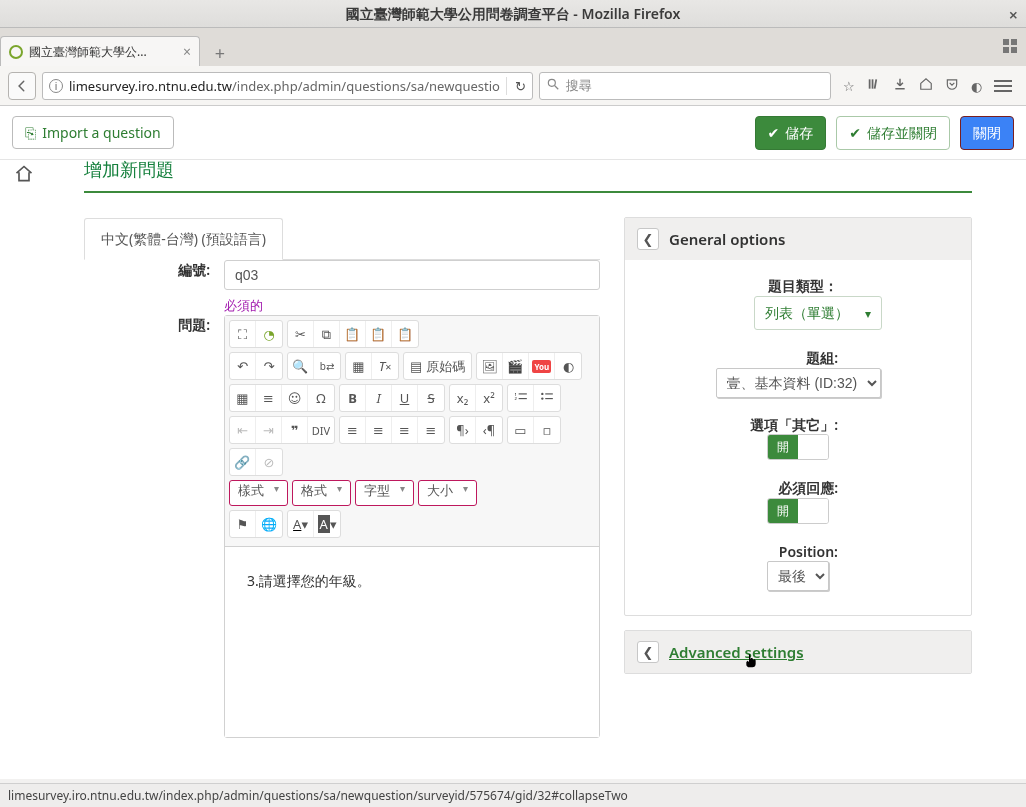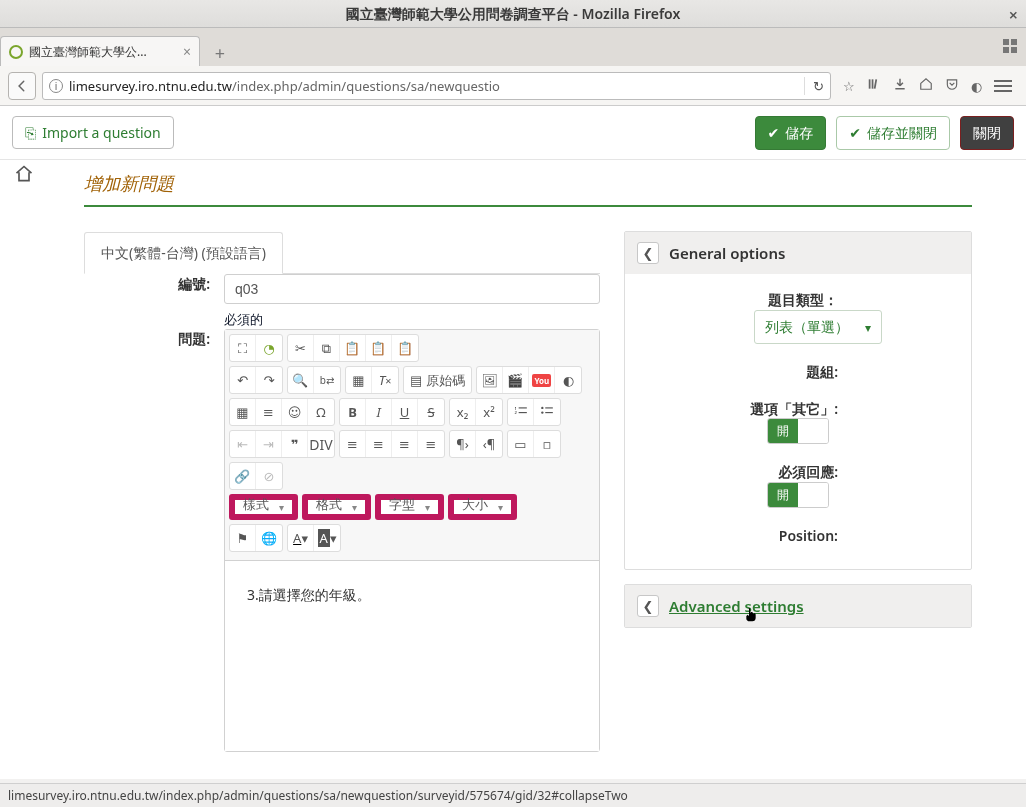"搜尋" div.searchbox { html: none -> <div> <span> <svg> <circle></circle> <line></line> </svg> </span> <span>搜尋</span> </div> }
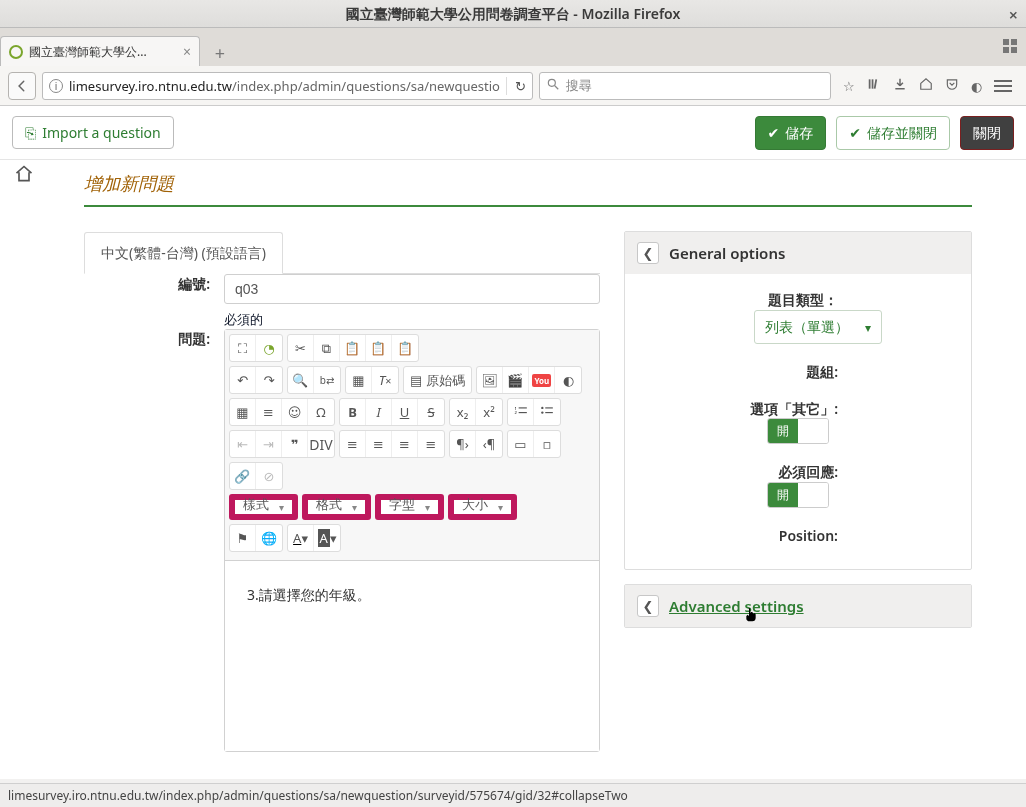"關閉" .btn-red { background: #404040 -> #3b82f6 }
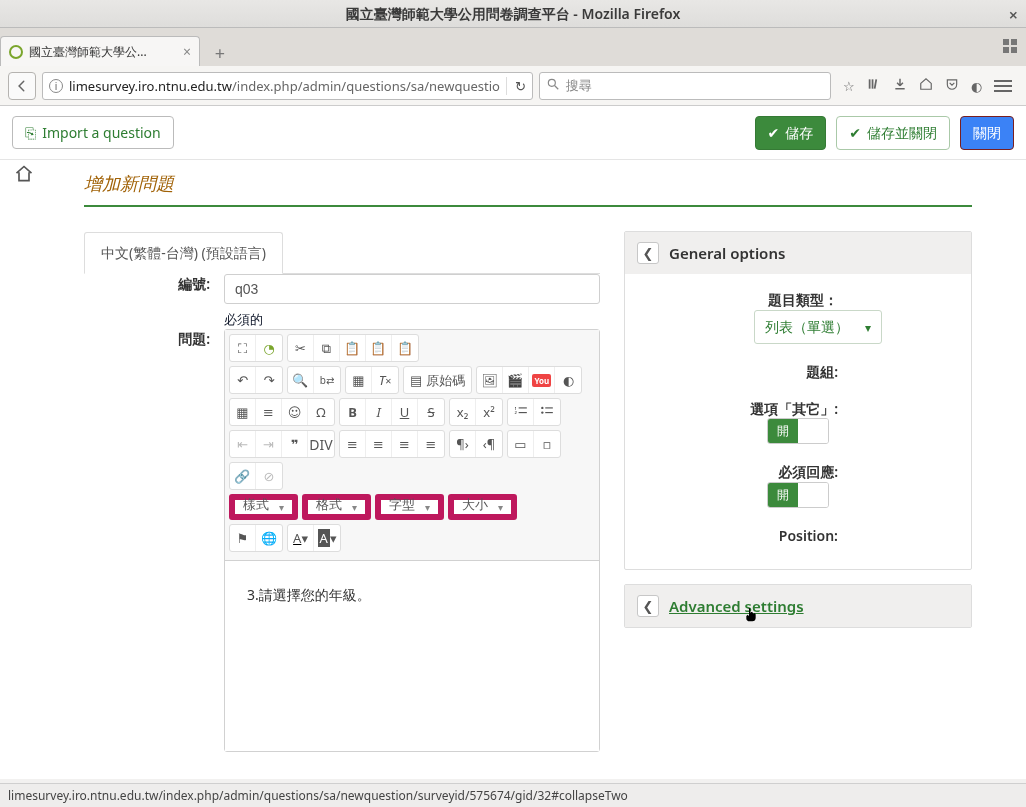"增加新問題" .page-title { color: #a16207 -> #15803d; font-style: italic -> none; margin-top: 16px -> 2px }
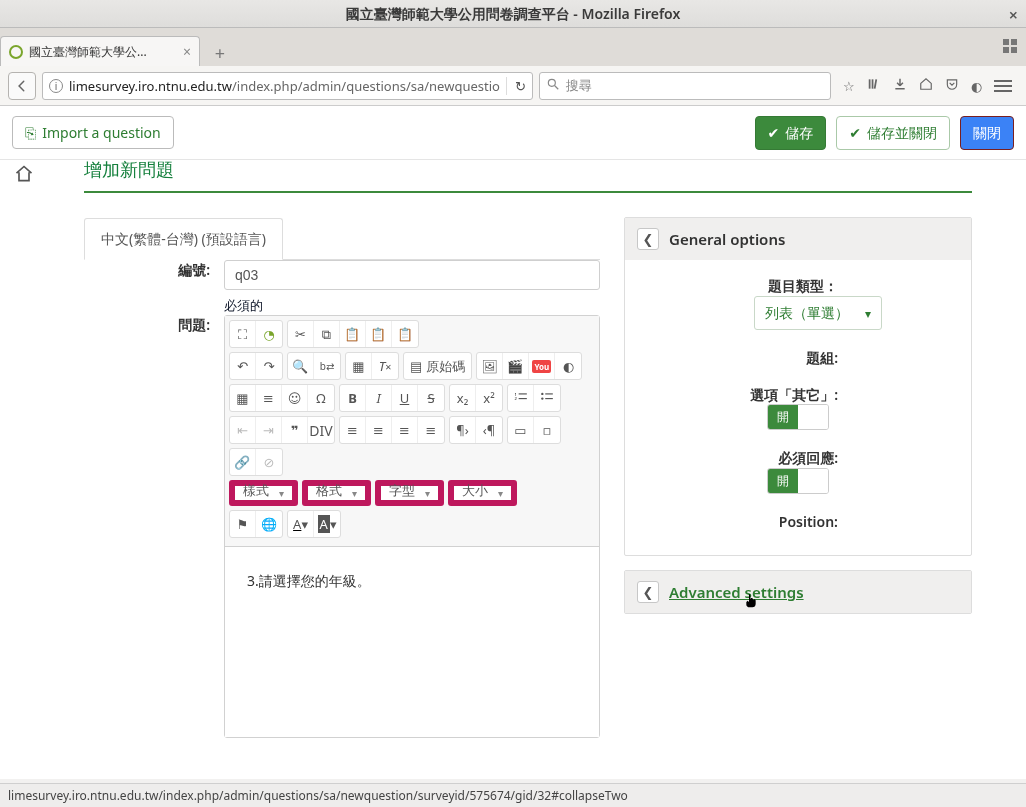"必須的" .required-note { color: #0f172a -> #a21caf }
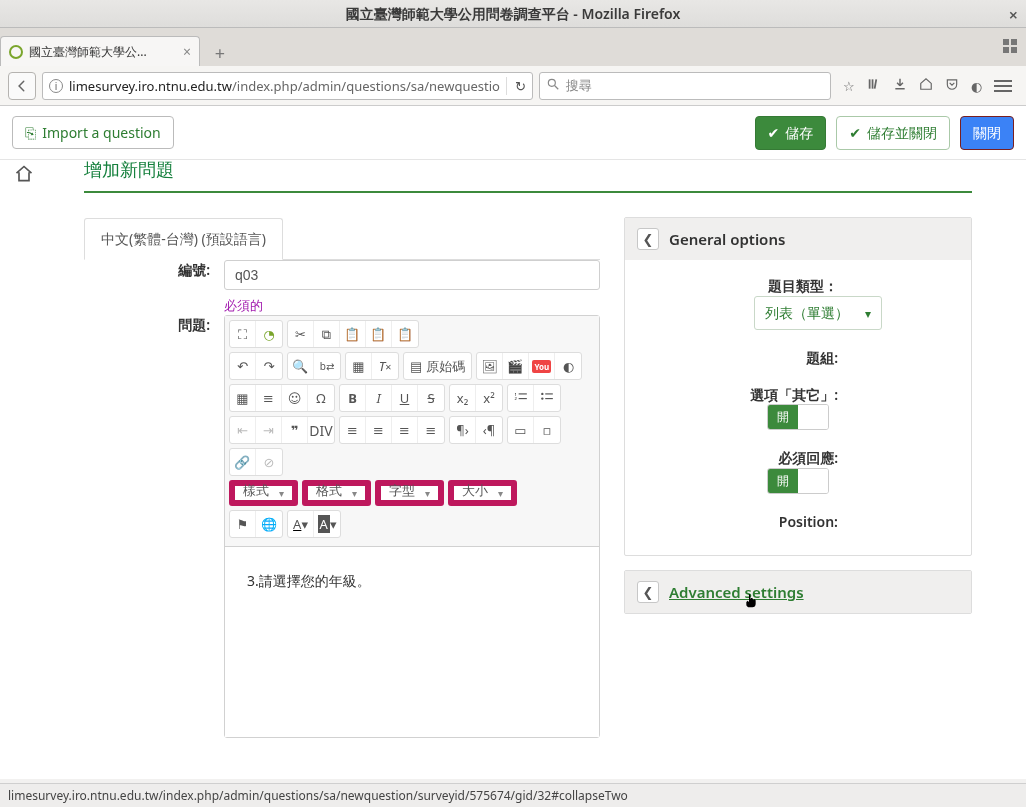"壹、基本資料 (ID:32)" div.opt-field { html: none -> <div> <select> <option>壹、基本資料 (ID:32)</option> </select> </div> }
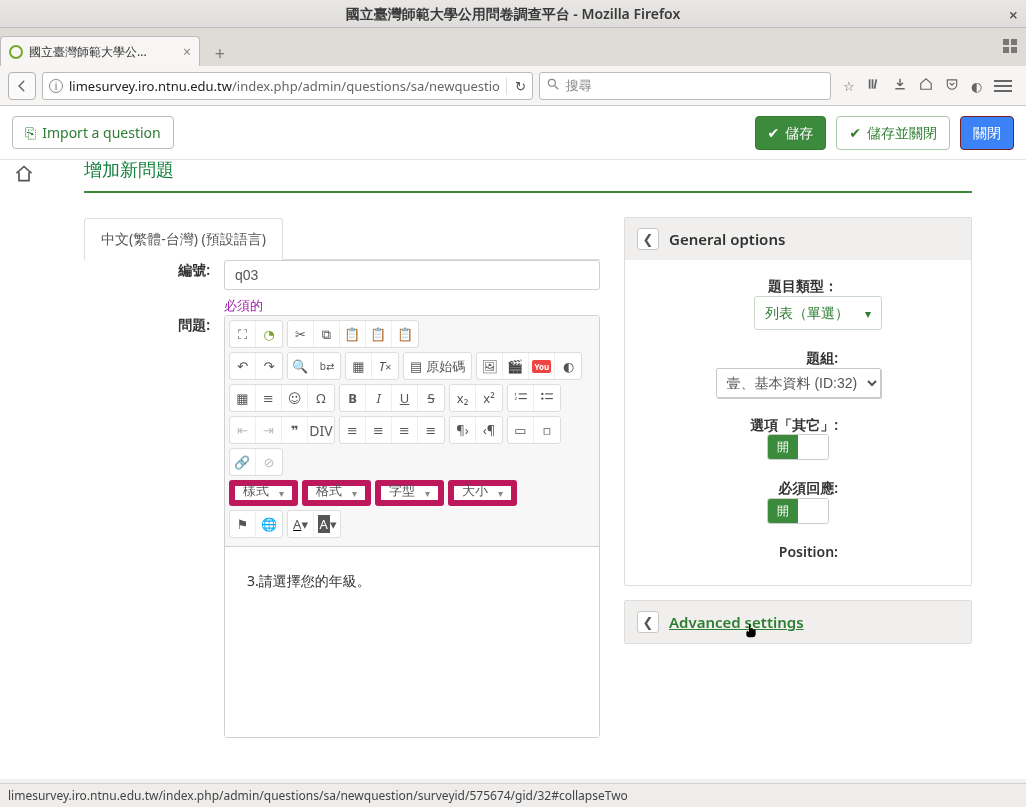"DIV" span { font-size: 14px -> 11px }
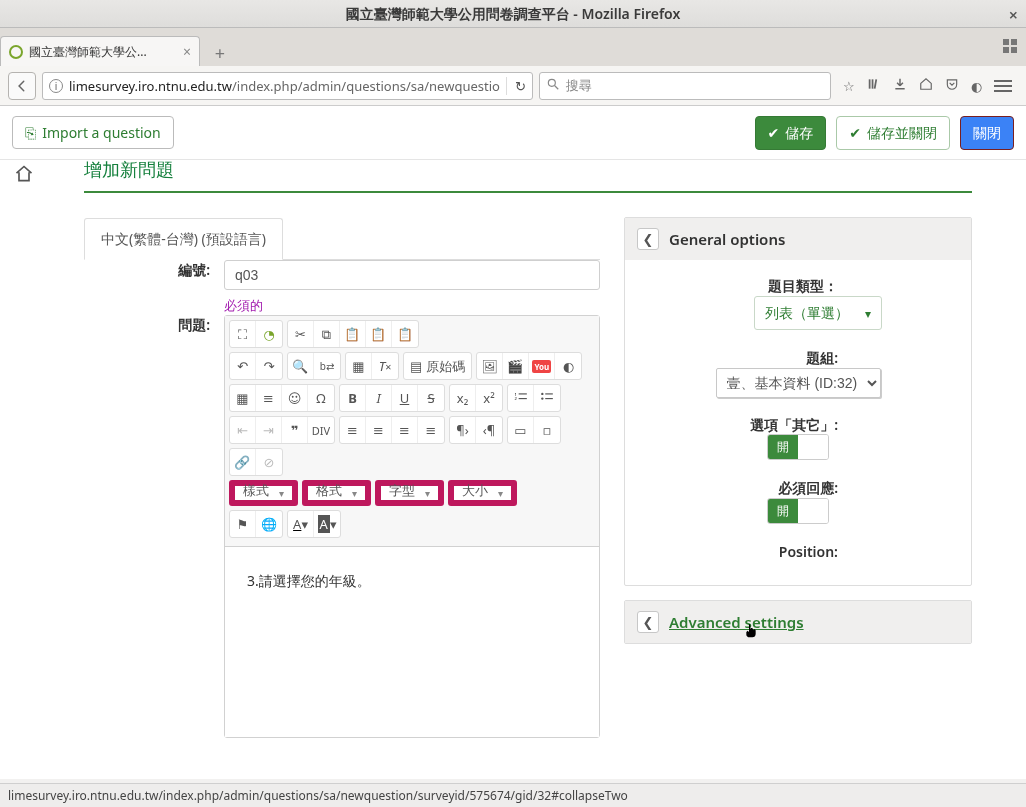"樣式" .tb-select { align-items: flex-end -> flex-start; border: 6px solid #be185d -> 1px solid #be185d }
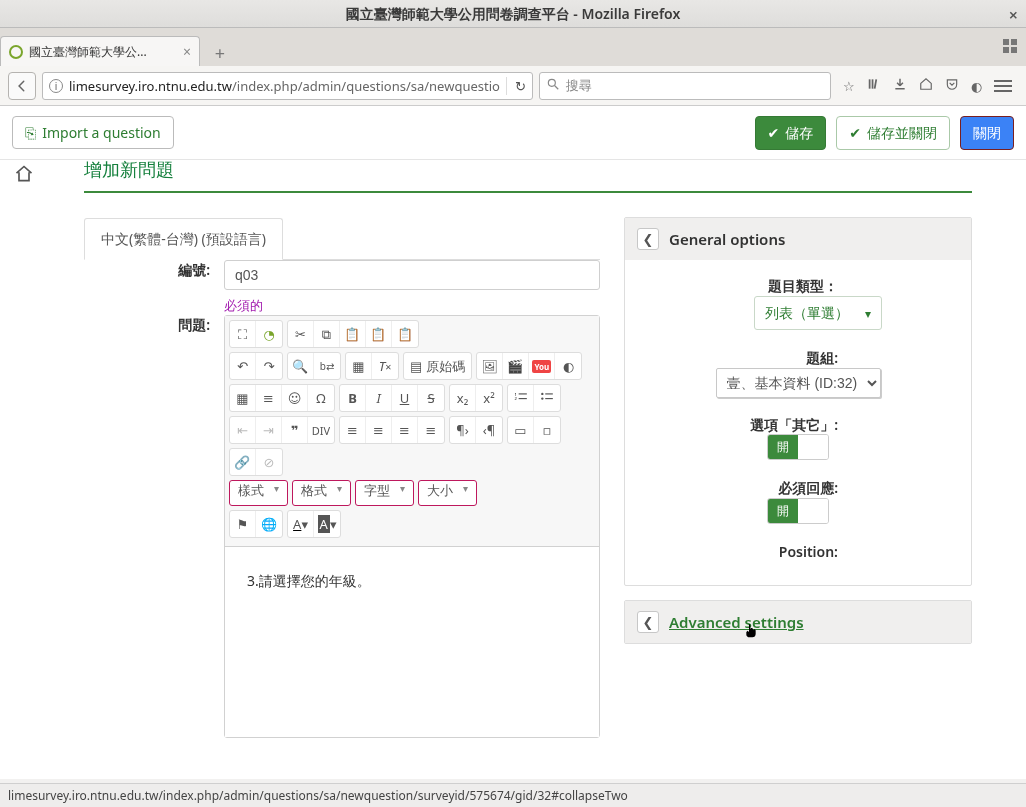"最後" div.opt-field { html: none -> <div> <select> <option>最後</option> </select> </div> }
